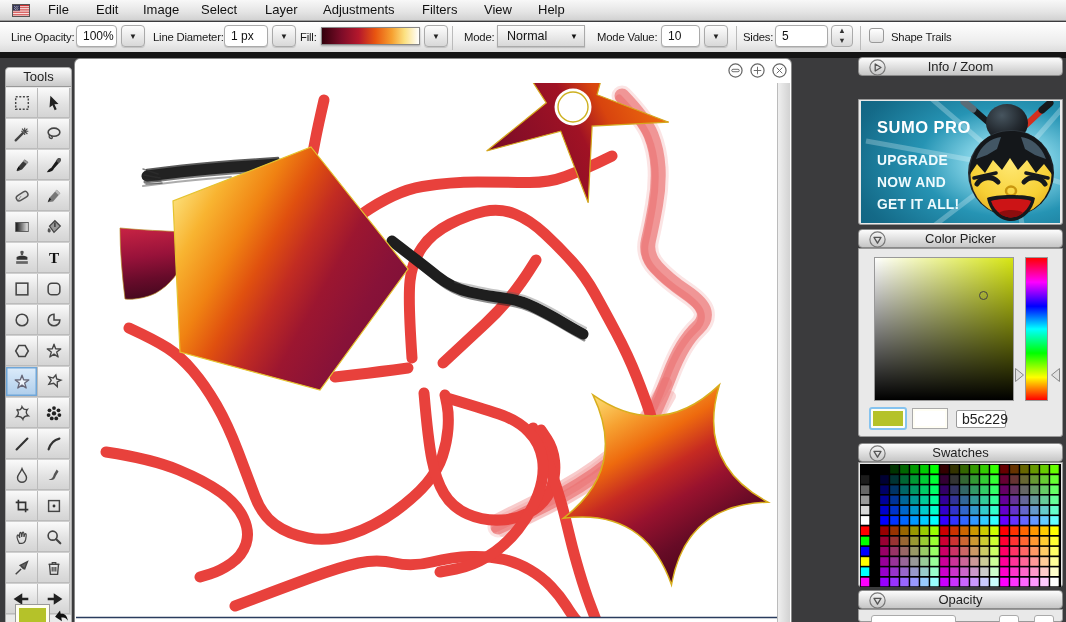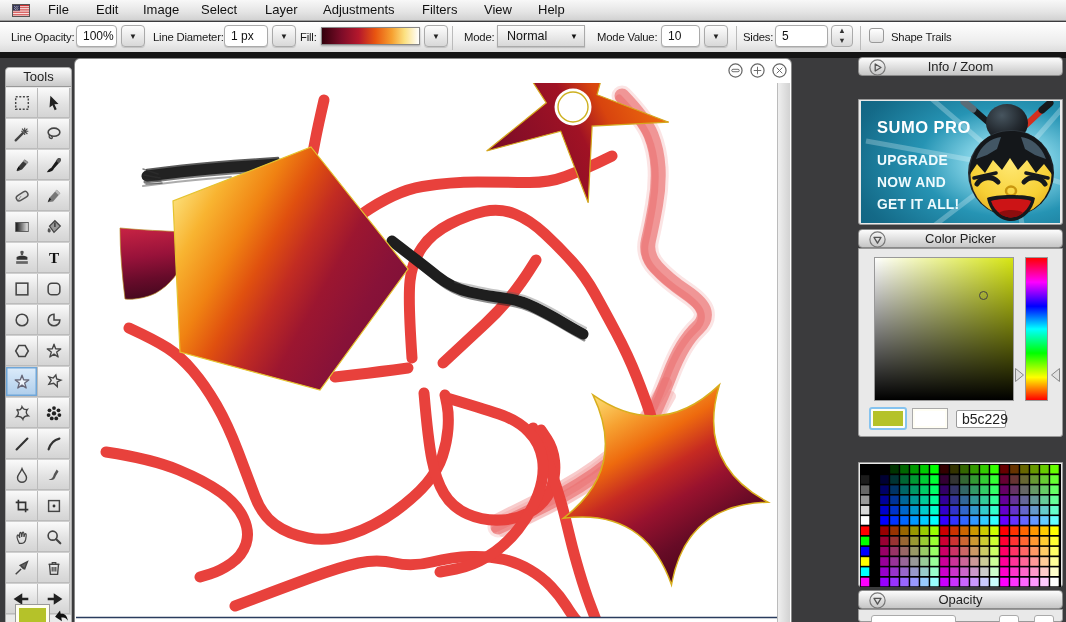"Swatches" div.phead { html: none -> <div> <span><svg> <circle></circle> <path></path> </svg></span> <span>Swatches</span> </div> }
